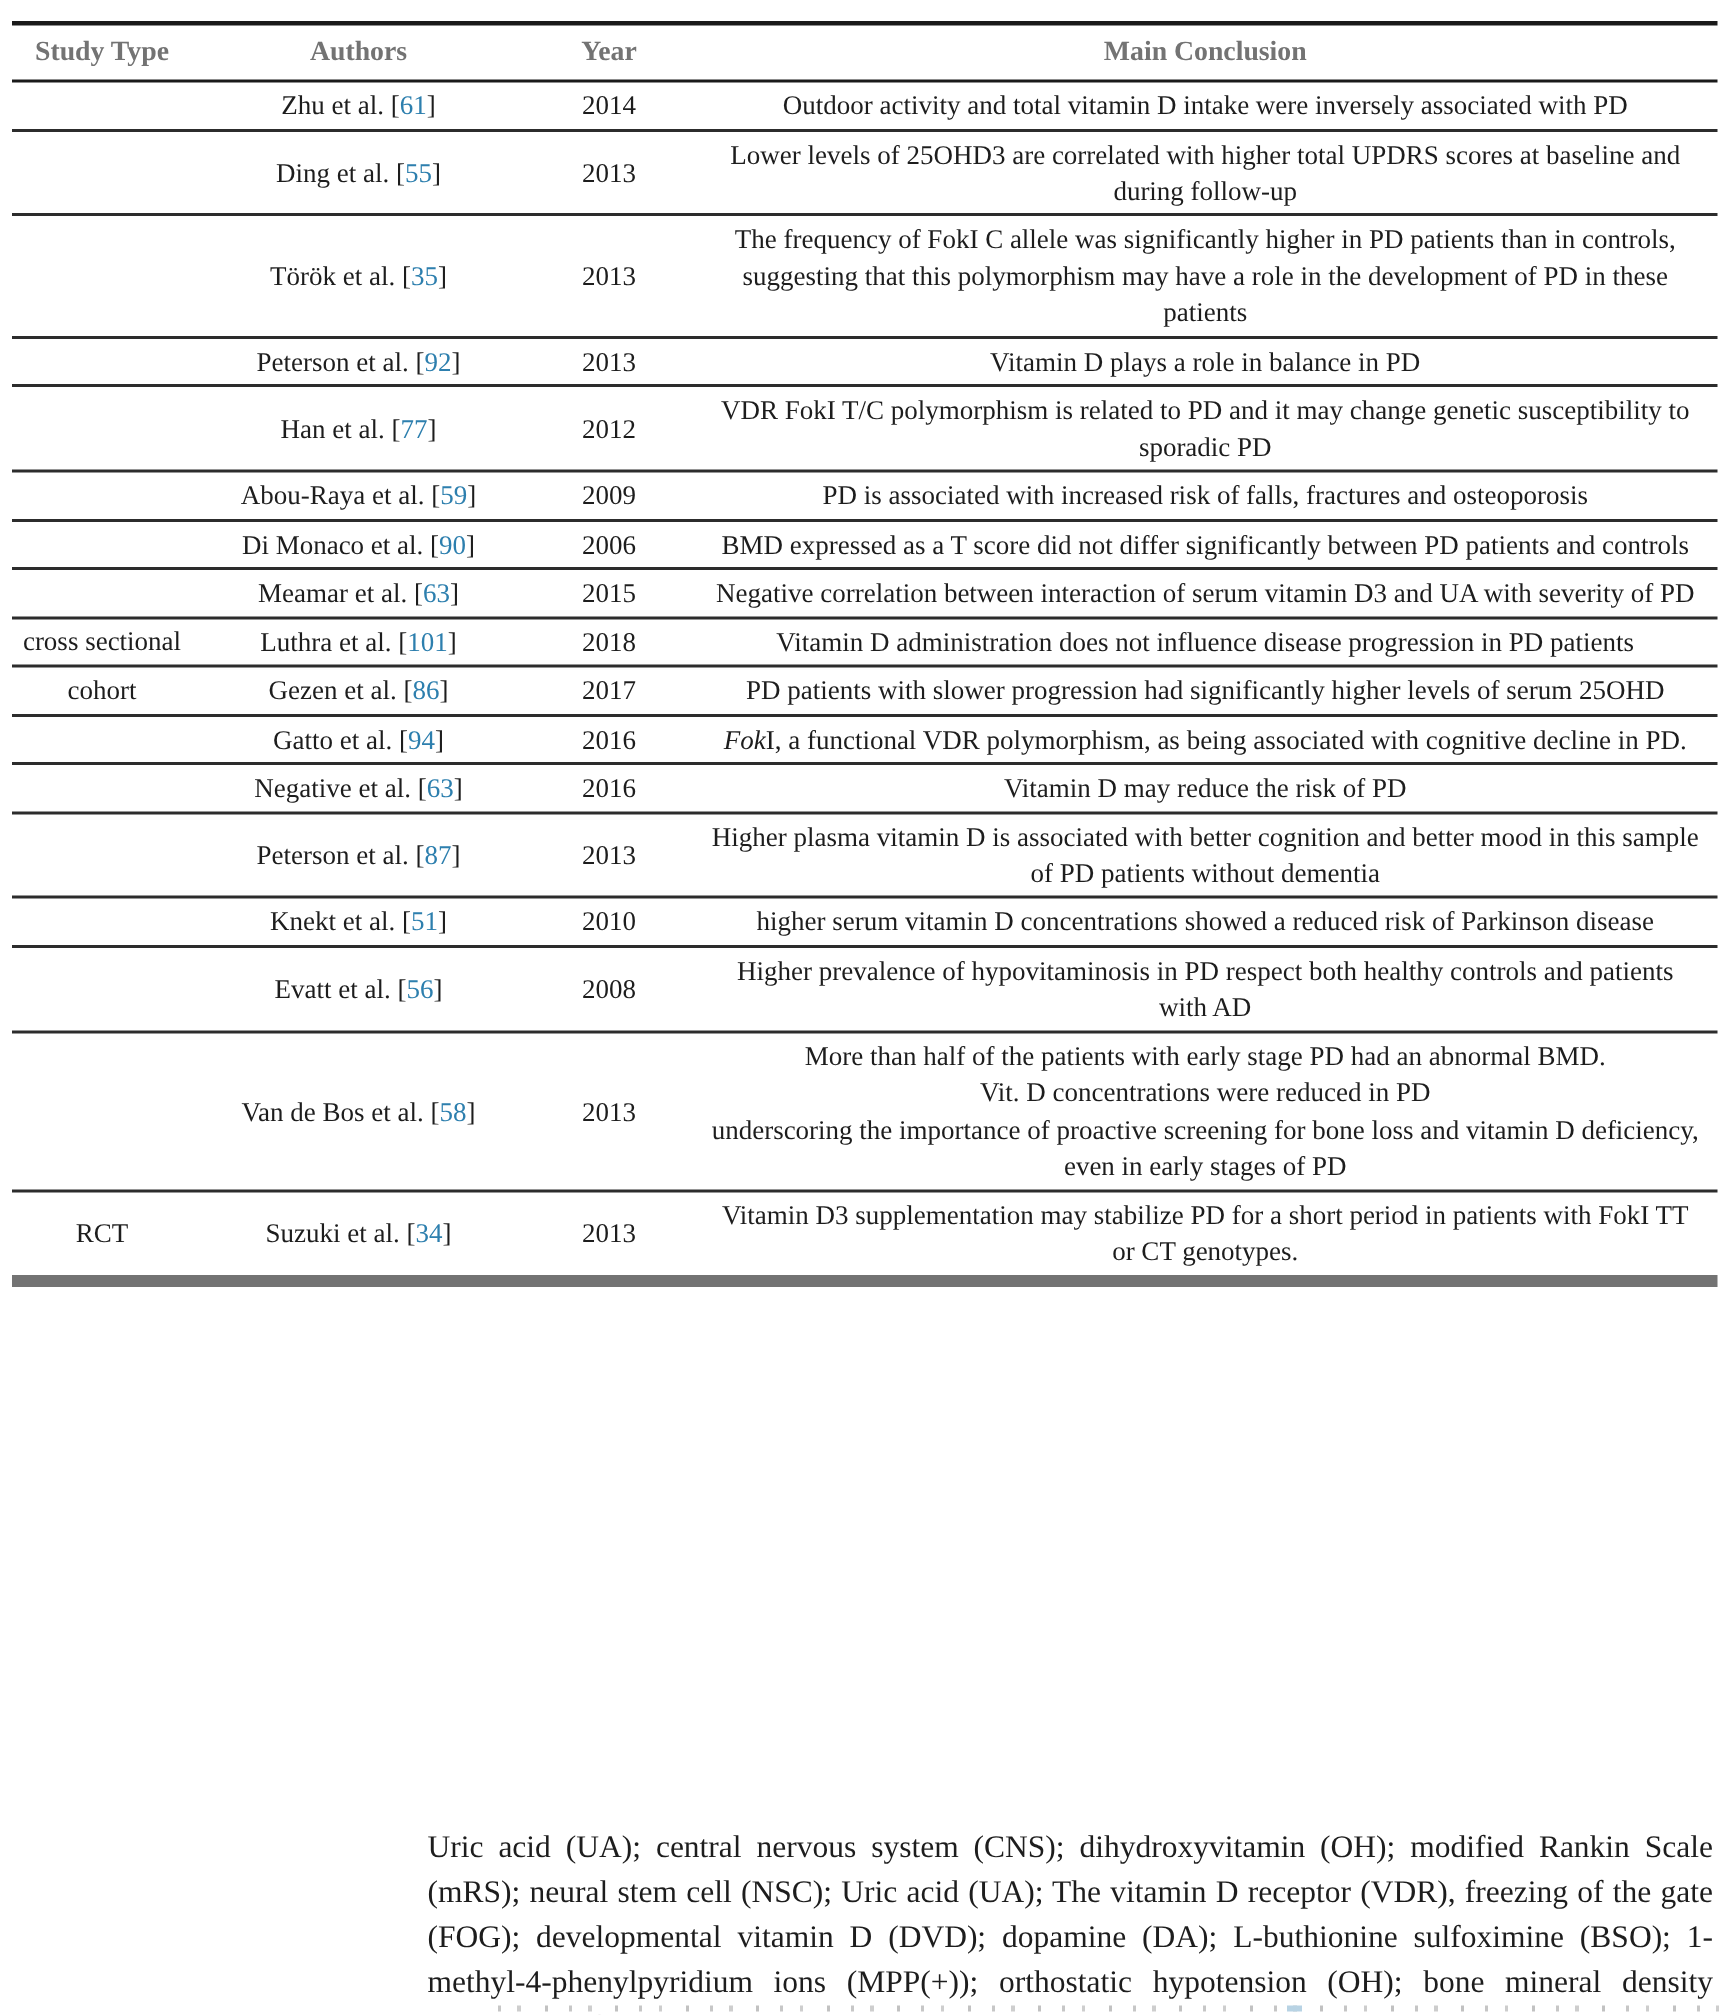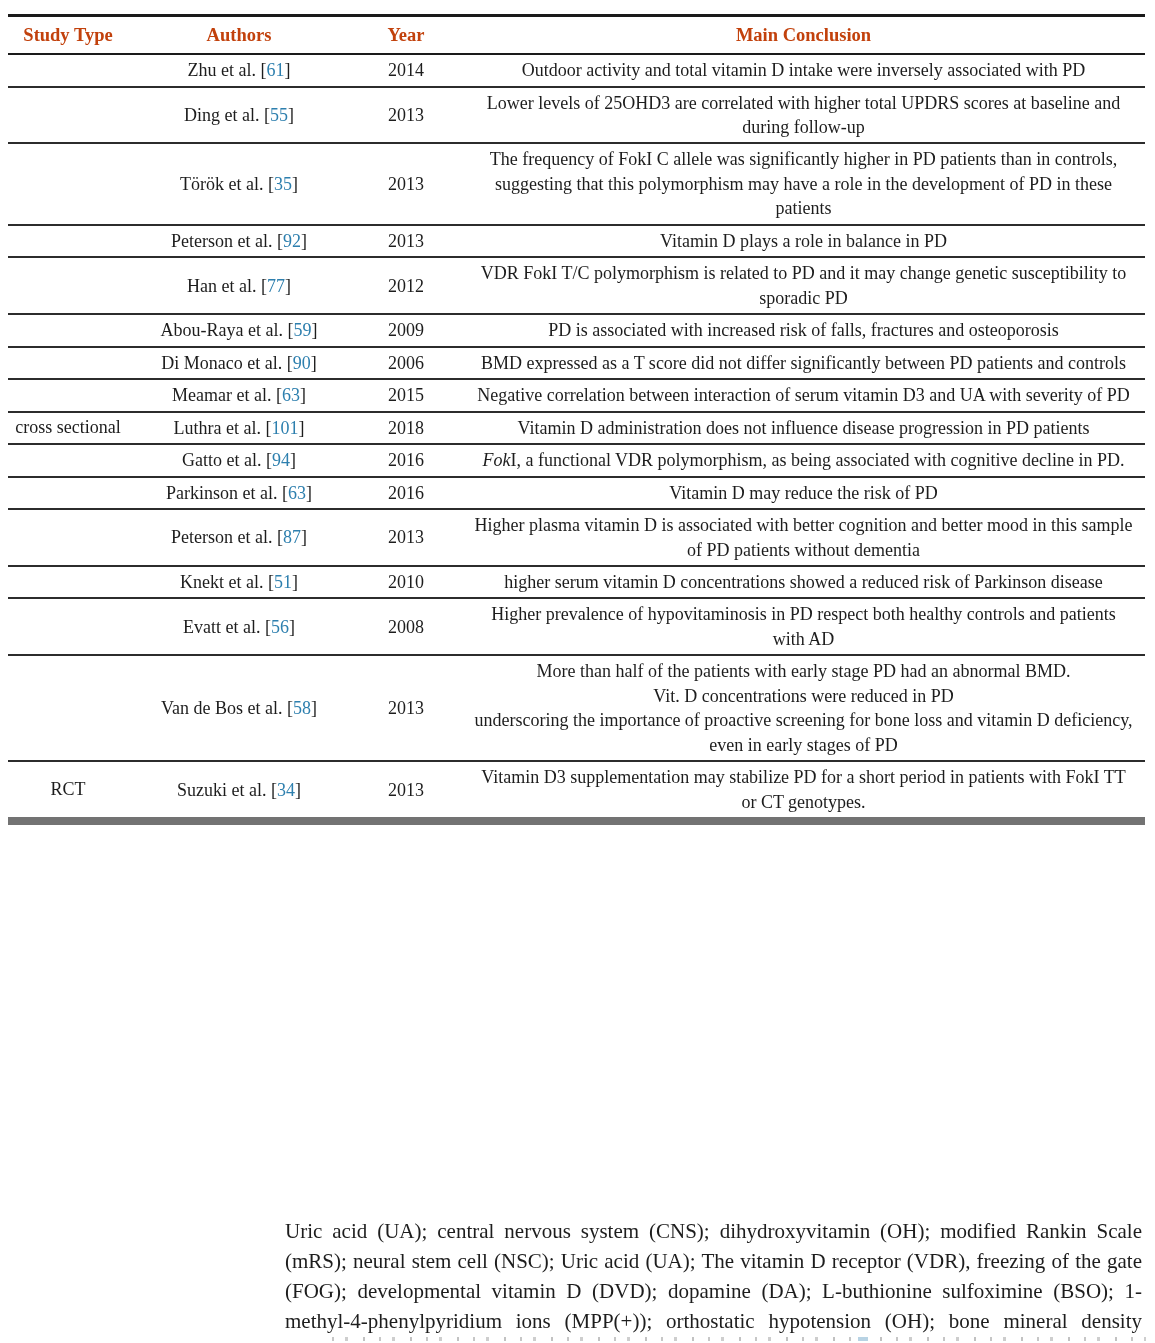"Study Type" th { color: #c2410c -> #737373 }
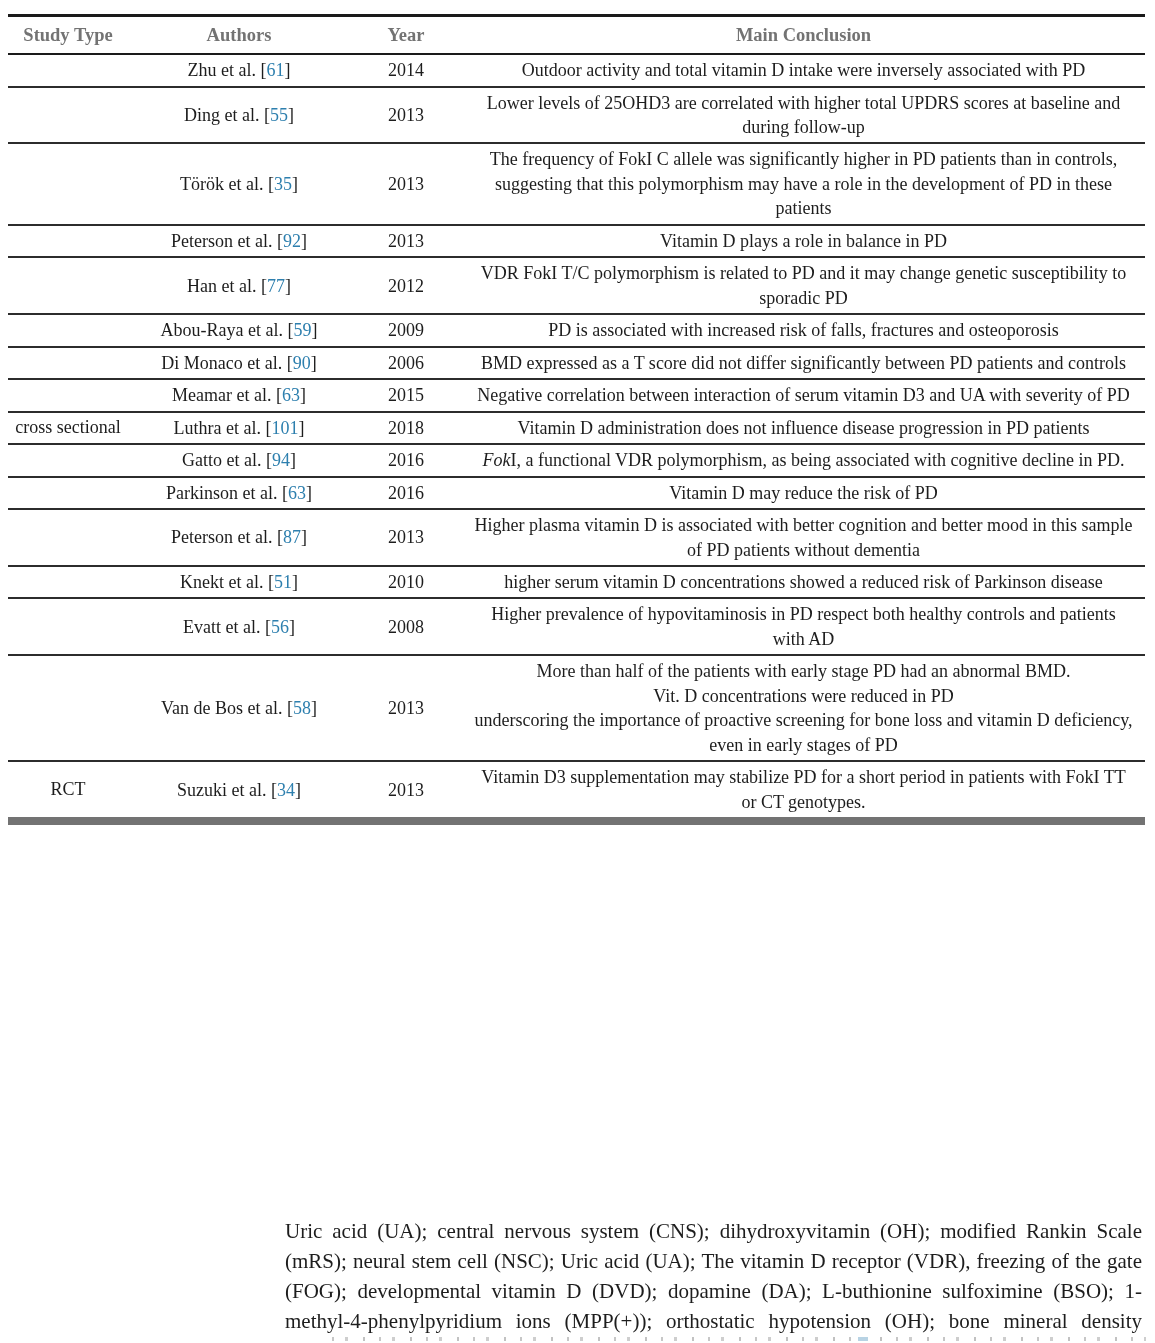"cohort" tr { html: none -> <tr> <td>cohort</td> <td><span>Gezen et al.</span><span> [</span><span>86</span><span>]</span></td> <td>2017</td> <td><span>PD patients with slower progression had significantly higher levels of serum 25OHD</span></td> </tr> }
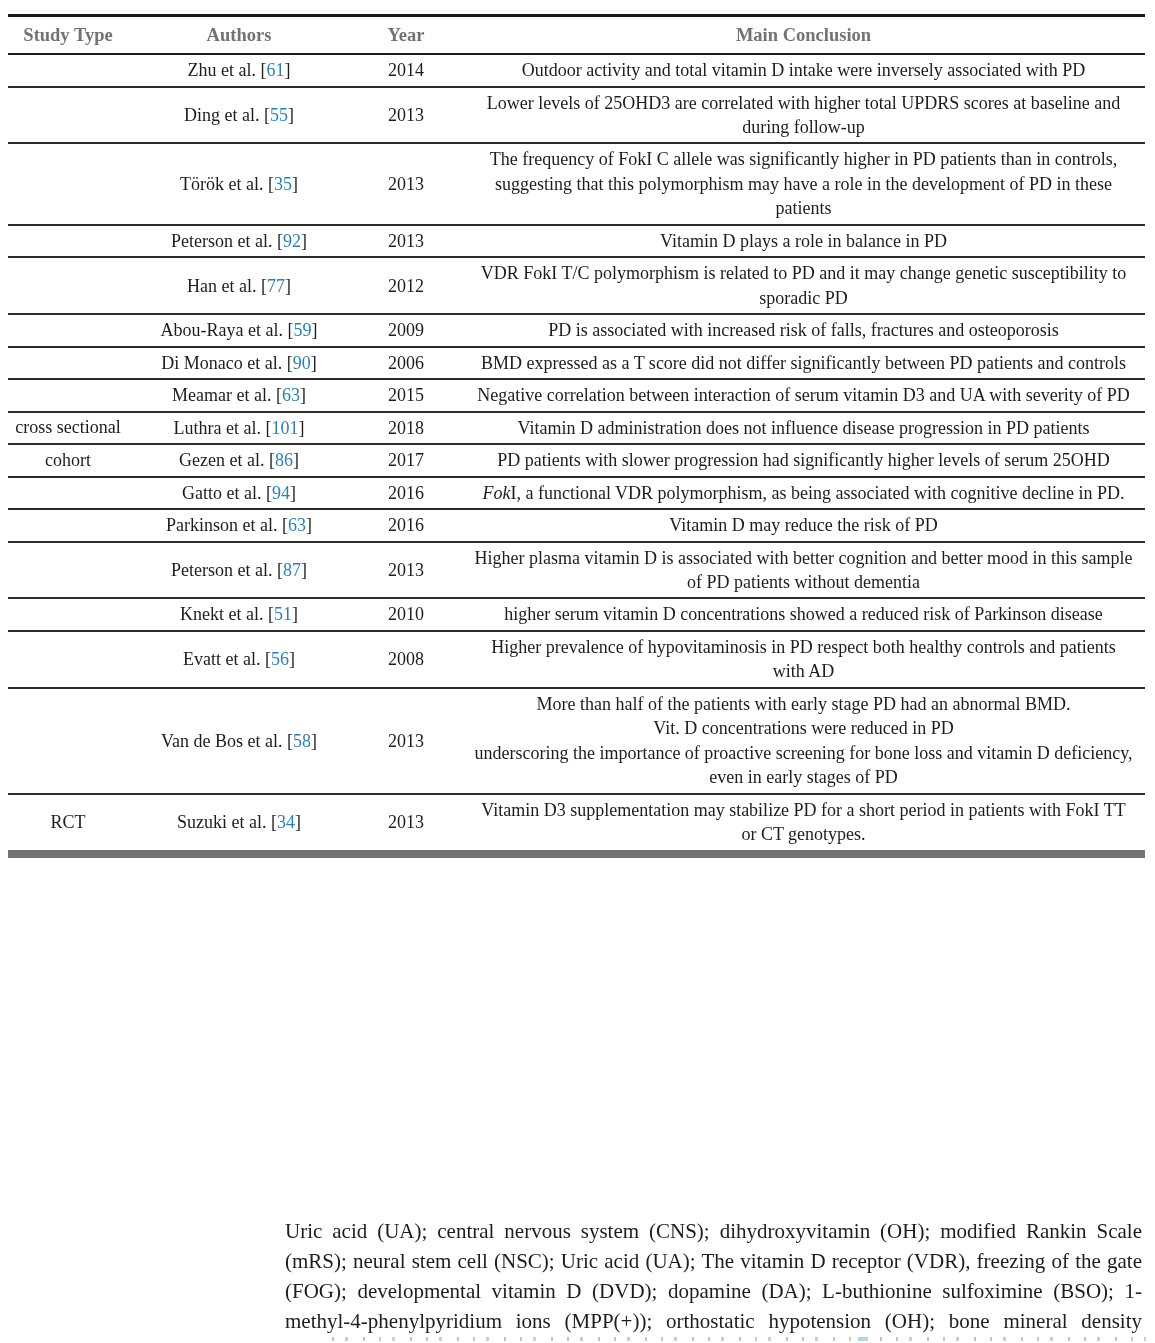"Parkinson et al." span { text: Parkinson -> Negative }
